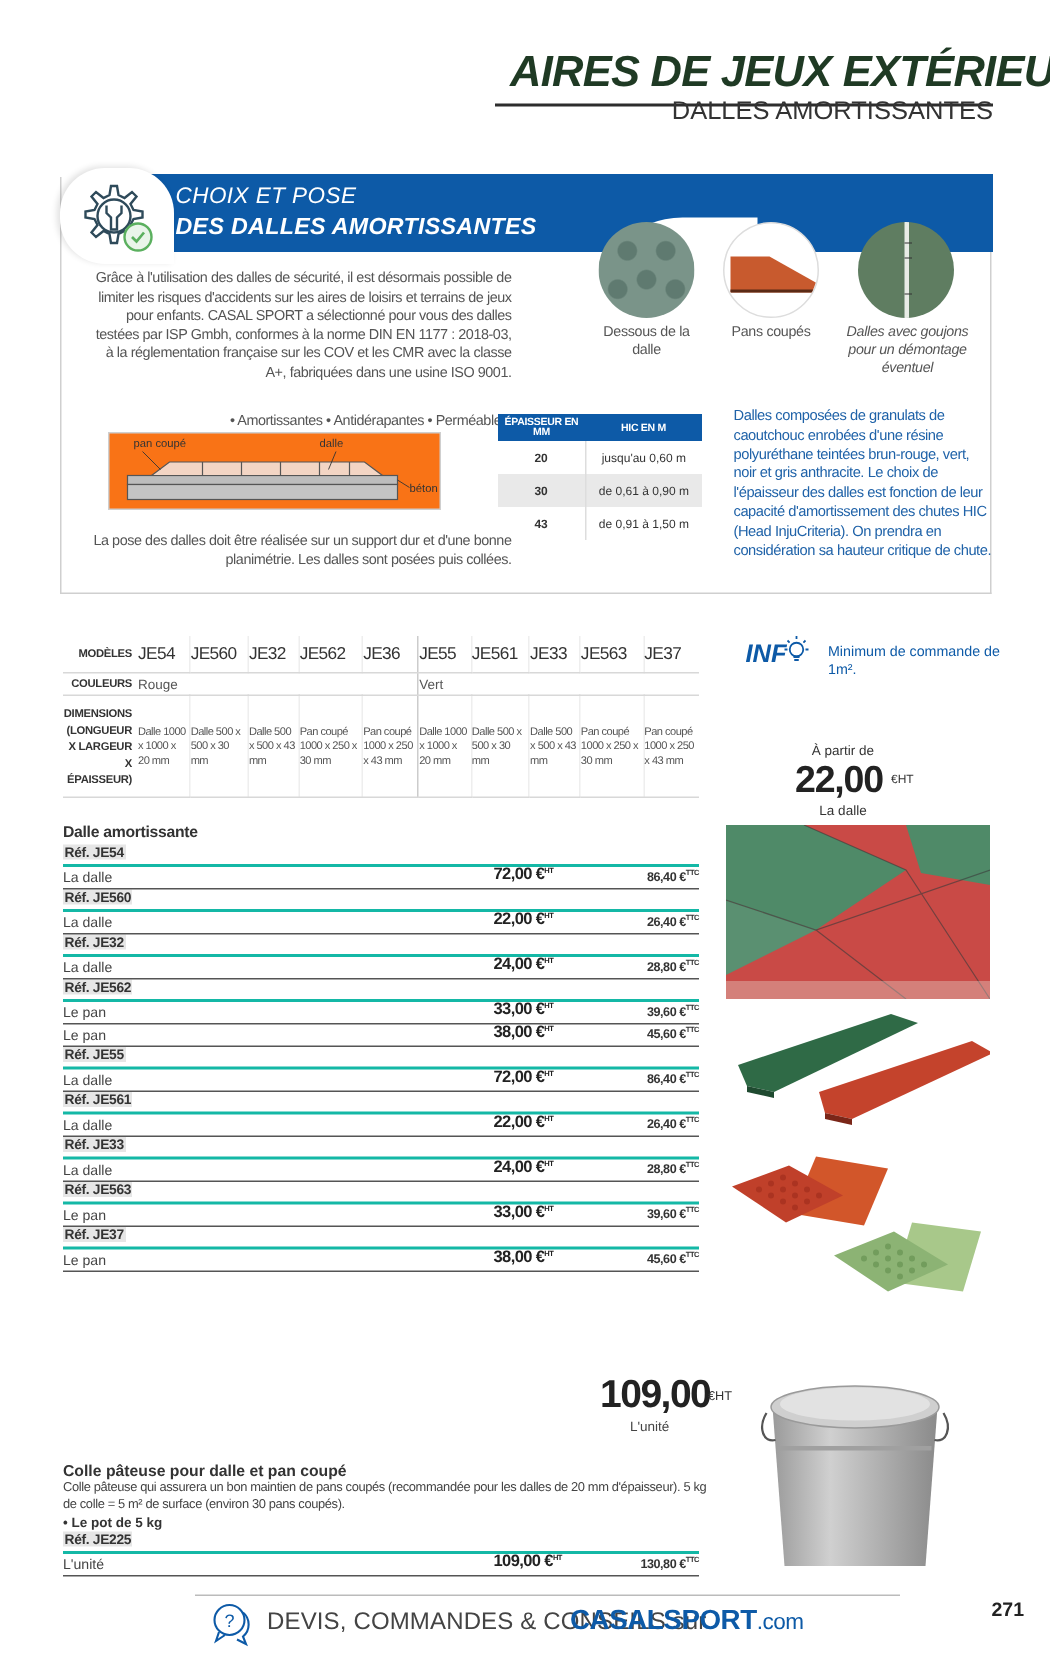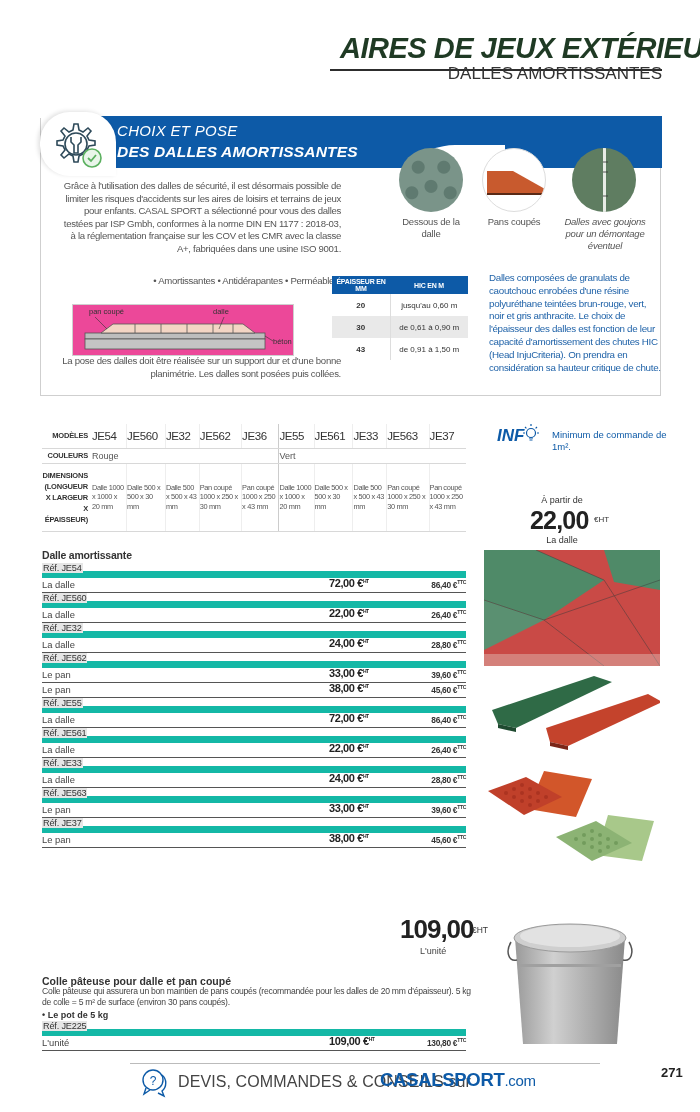"pan coupé" #diagram { background: #ec4899 -> #f97316; top: 304px -> 288px }
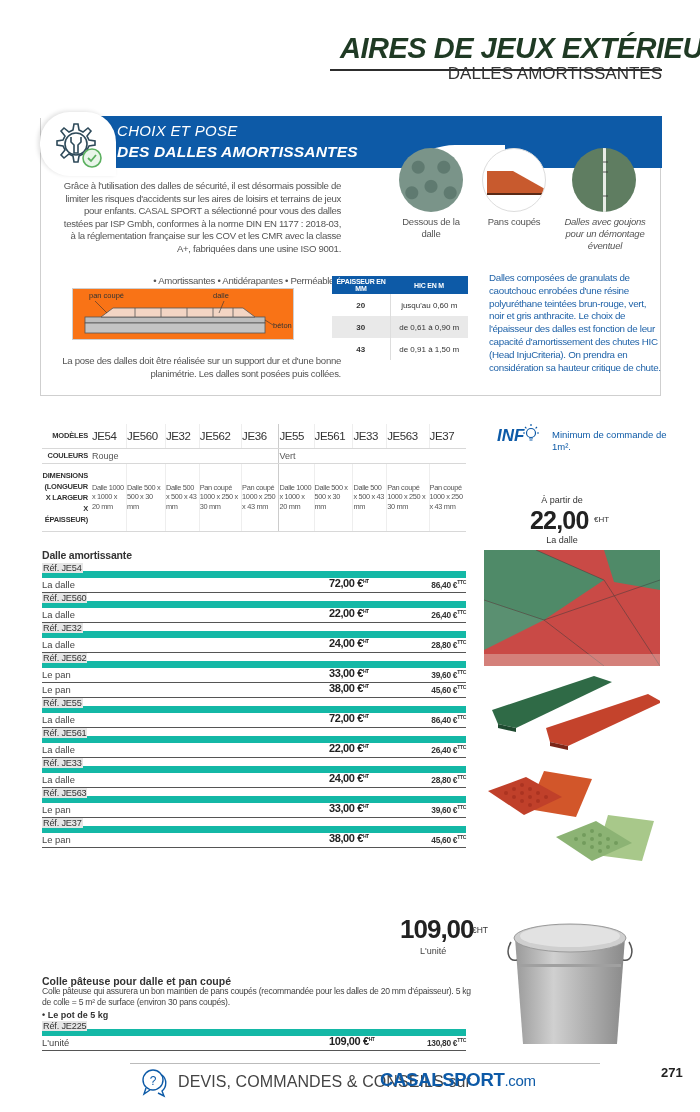"Réf. JE54" .pl-ref { border-bottom: 7px solid #14b8a6 -> 2px solid #14b8a6; font-weight: normal -> bold }
